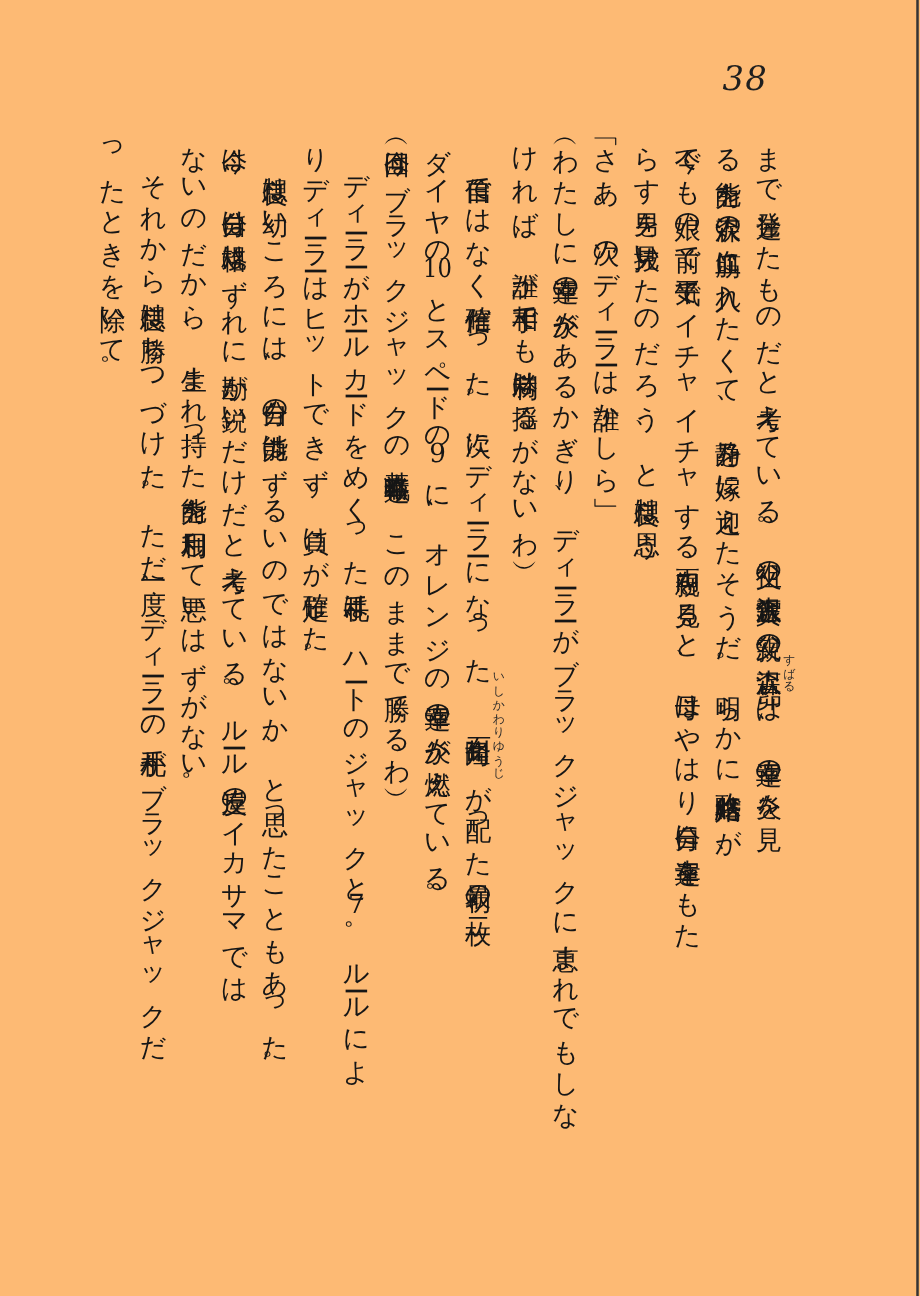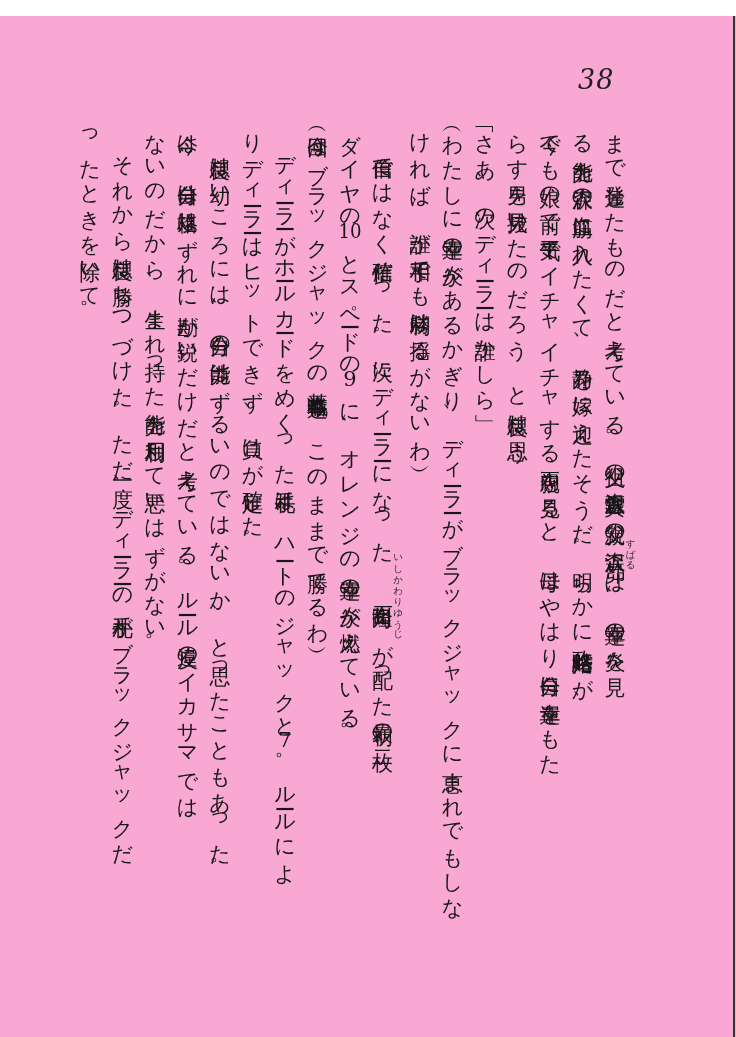"38" .page { background: #f9a8d4 -> #fdba74; margin-top: 16px -> none }
